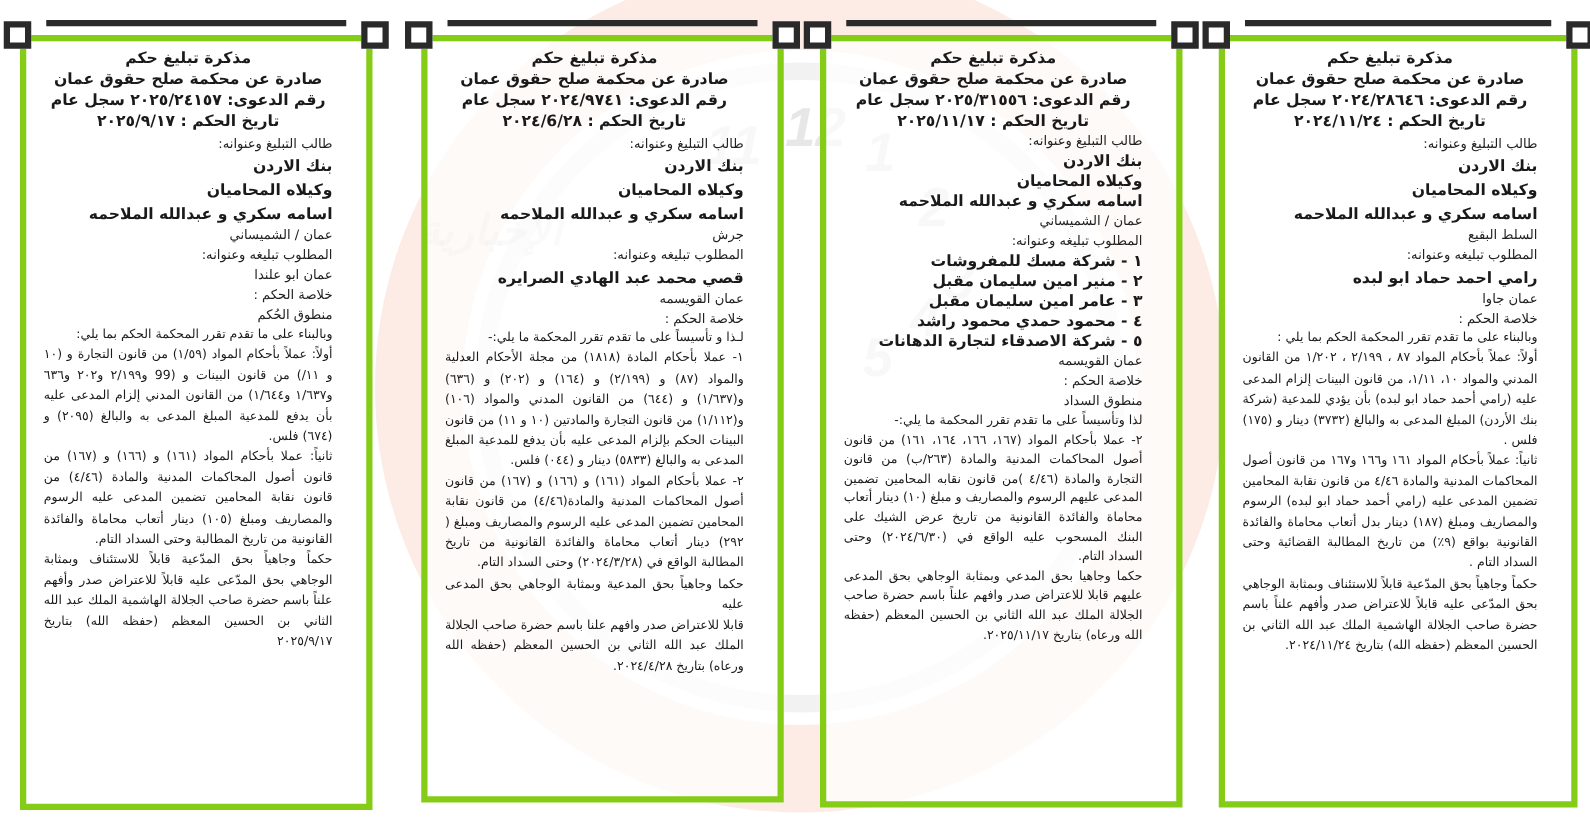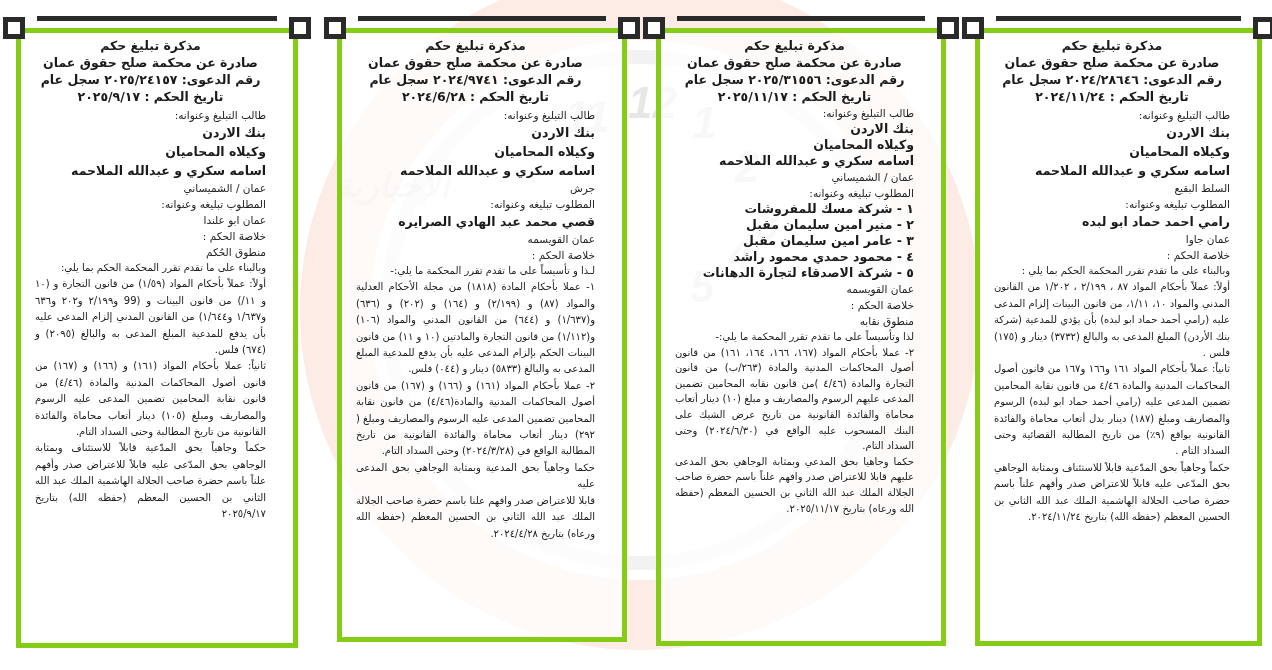"منطوق نقابه" div.lbl { text: نقابه -> السداد }
